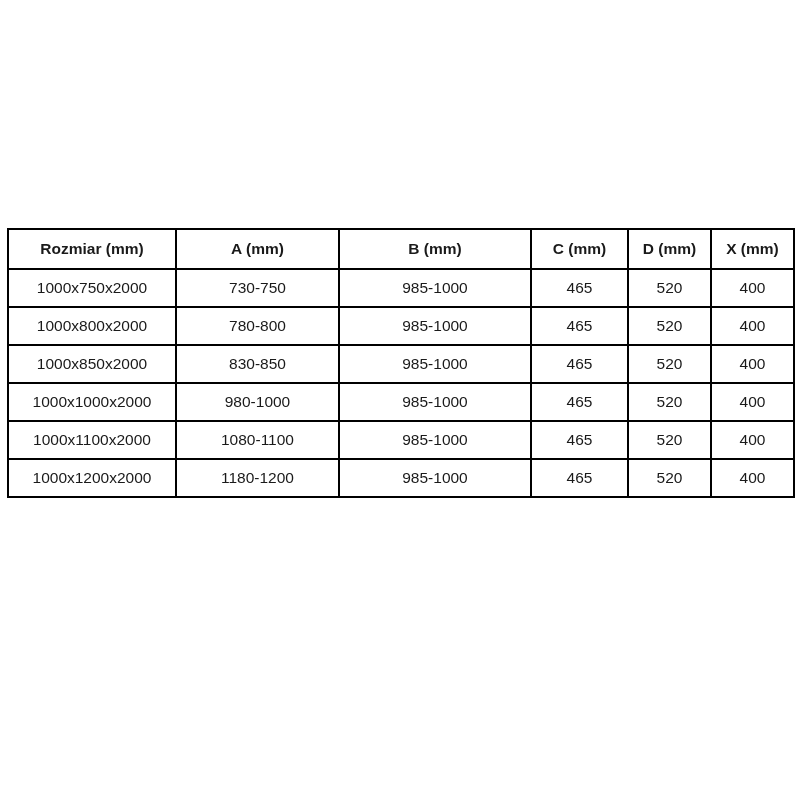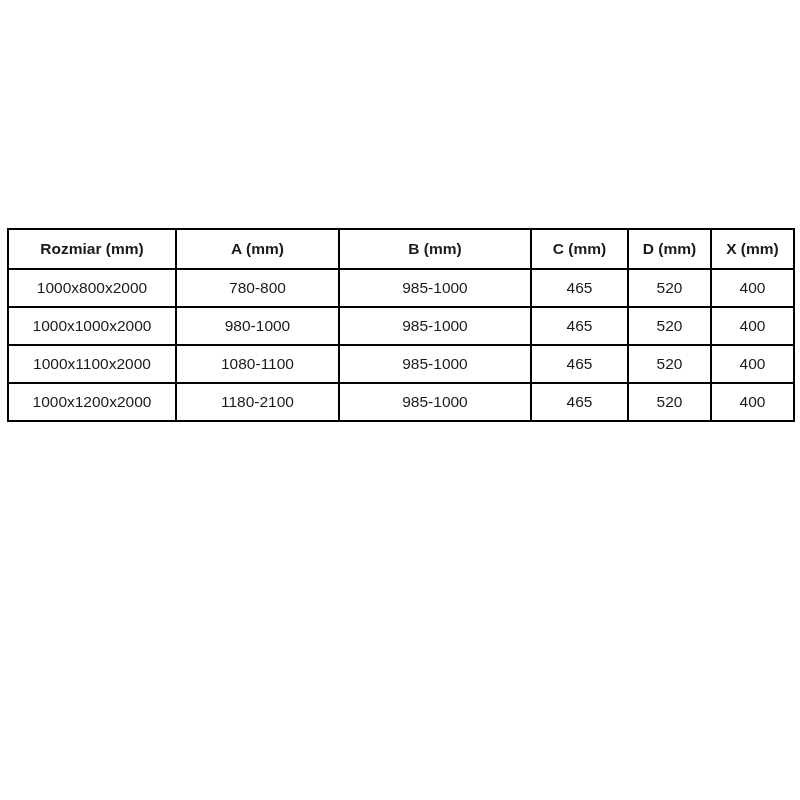"1000x750x2000" tr { html: none -> <tr> <td>1000x750x2000</td> <td>730-750</td> <td>985-1000</td> <td>465</td> <td>520</td> <td>400</td> </tr> }
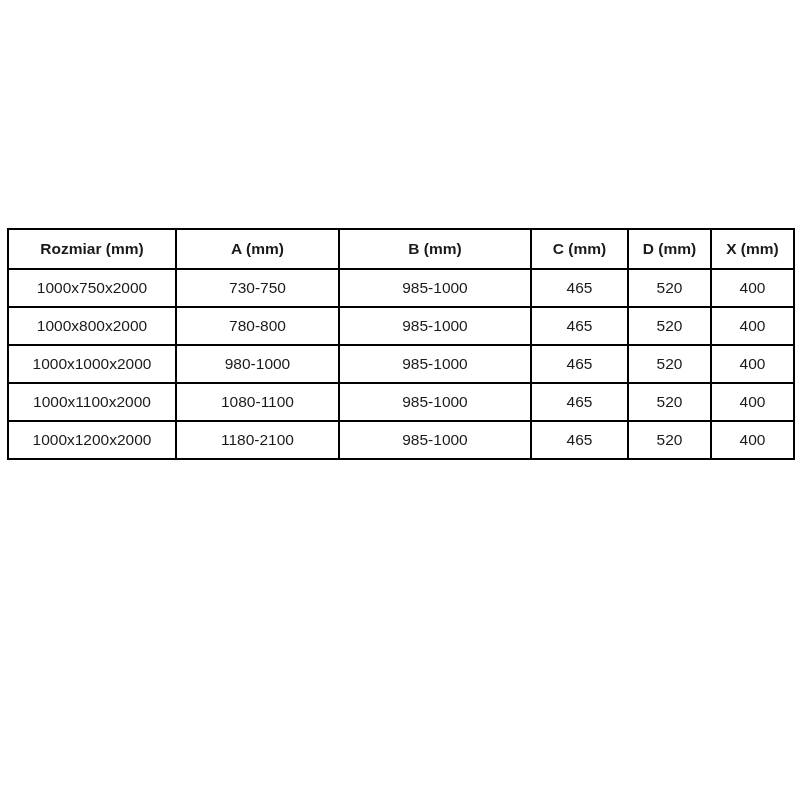"1000x850x2000" tr { html: none -> <tr> <td>1000x850x2000</td> <td>830-850</td> <td>985-1000</td> <td>465</td> <td>520</td> <td>400</td> </tr> }
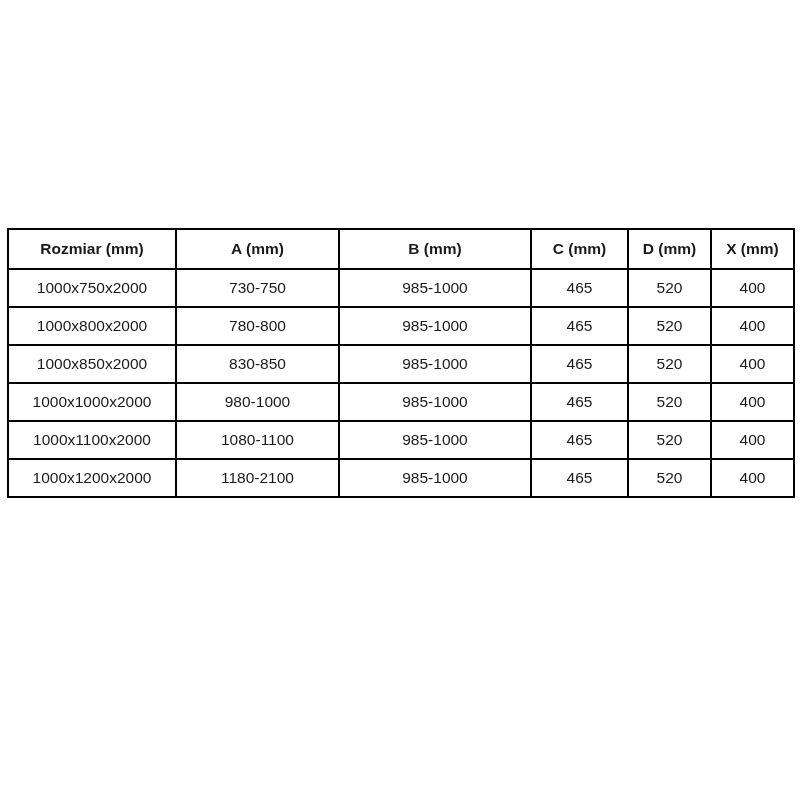"1180-2100" td { text: 1180-2100 -> 1180-1200 }
